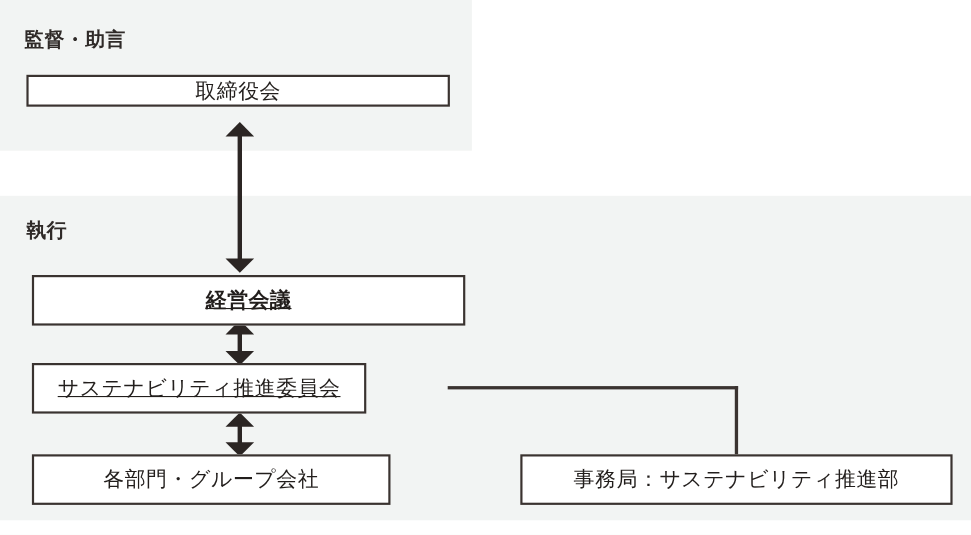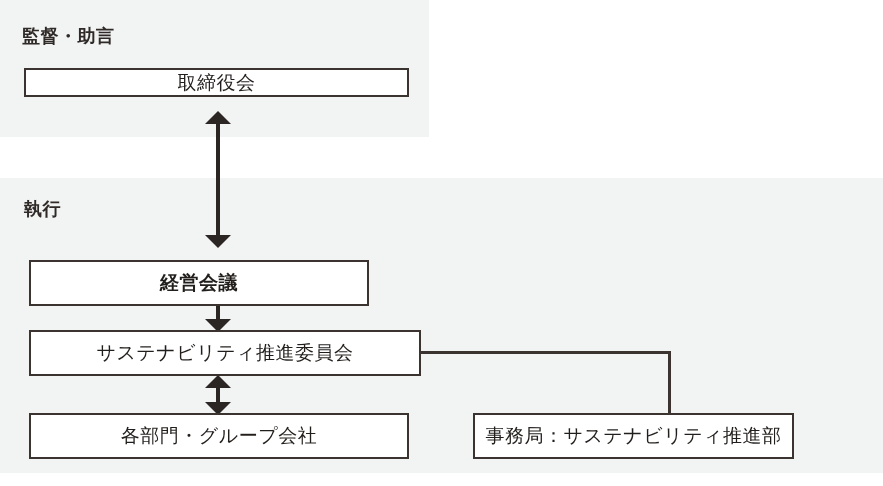"経営会議" #box-mgmt-meeting { text-decoration: none -> underline; top: 260px -> 250px; width: 340px -> 394px }
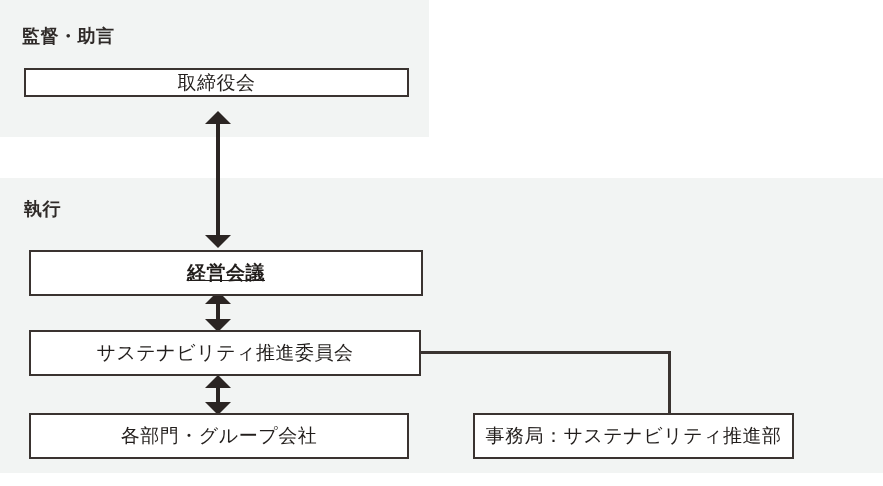"サステナビリティ推進委員会" #box-committee { text-decoration: none -> underline; width: 392px -> 304px }
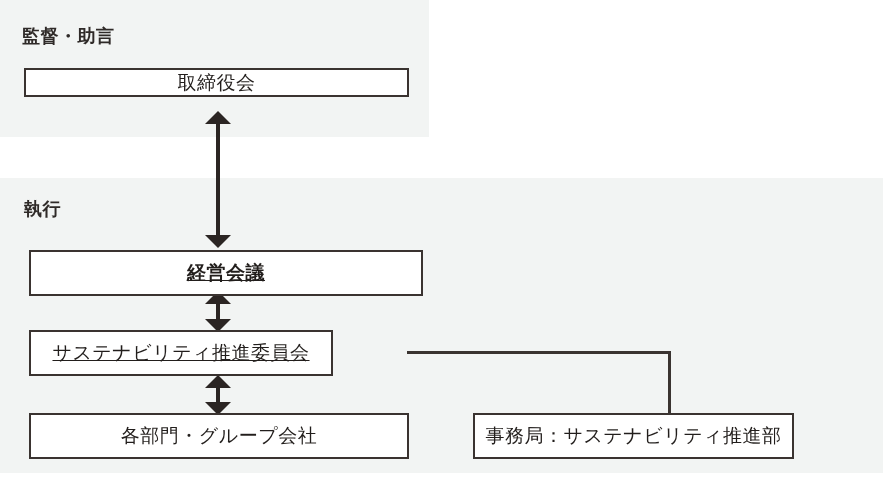"各部門・グループ会社" #box-departments { width: 380px -> 326px }
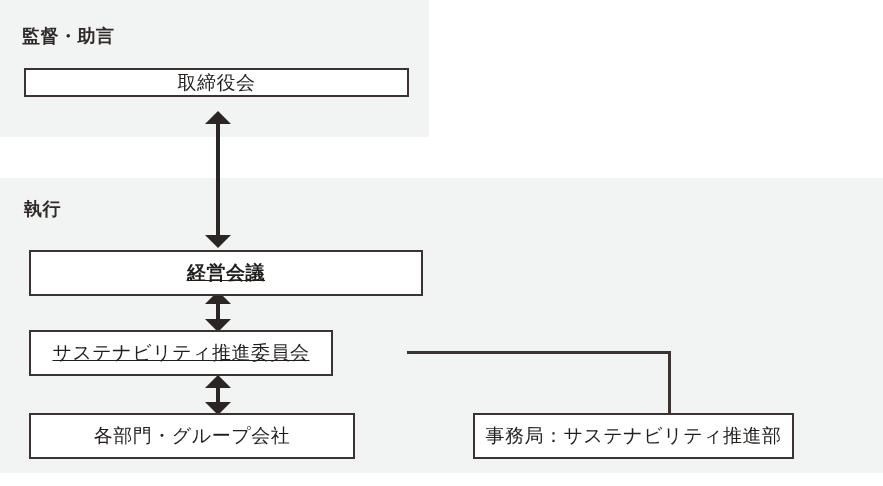"事務局：サステナビリティ推進部" #box-secretariat { width: 321px -> 393px }
